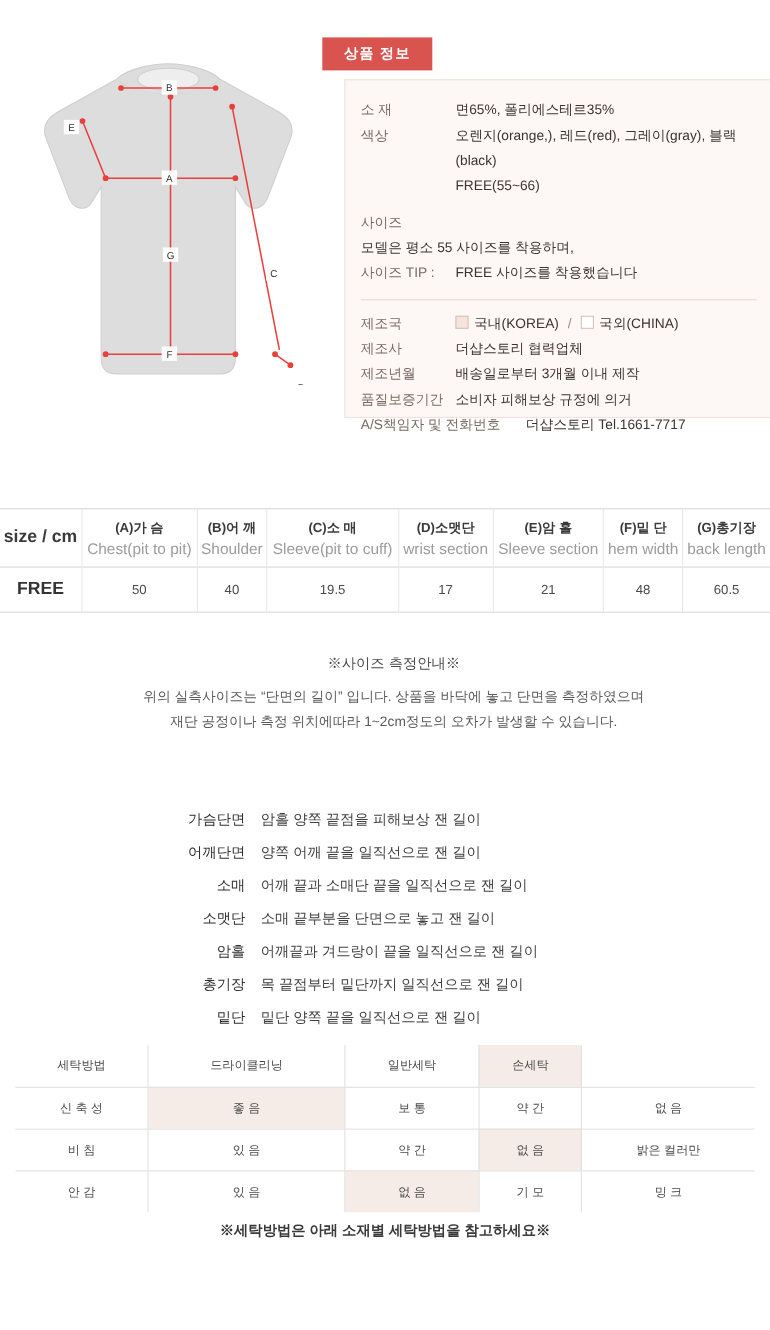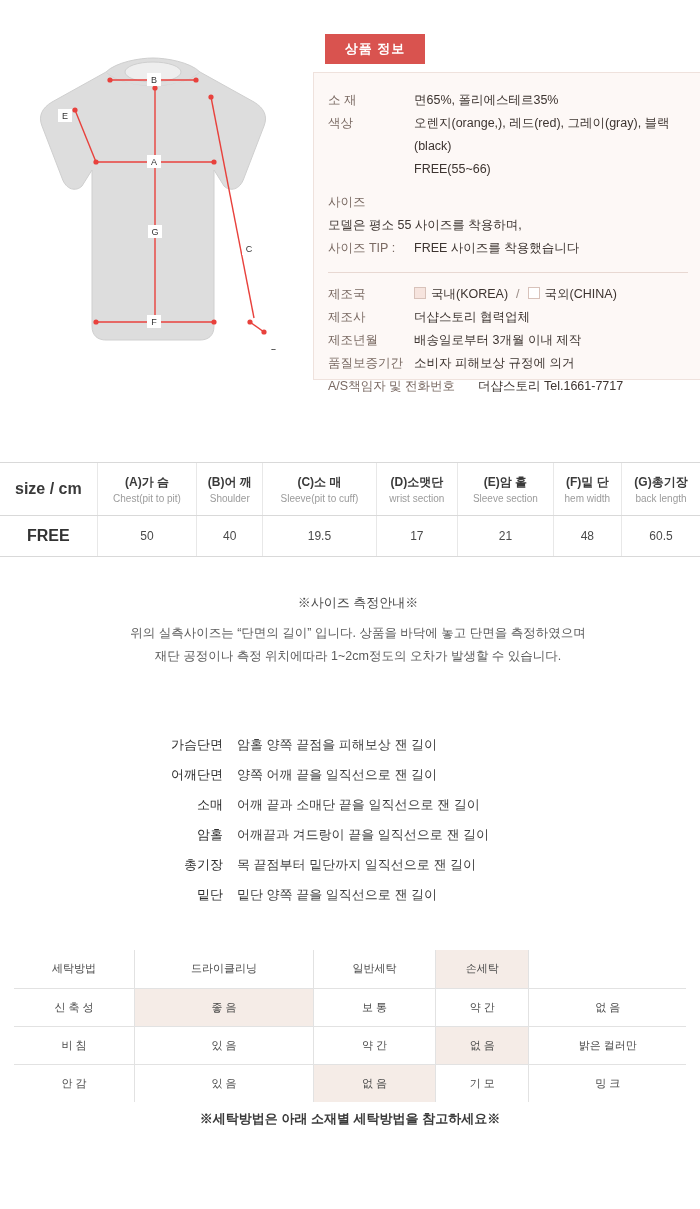"상품 정보" .info-title { margin-left: 32px -> none }
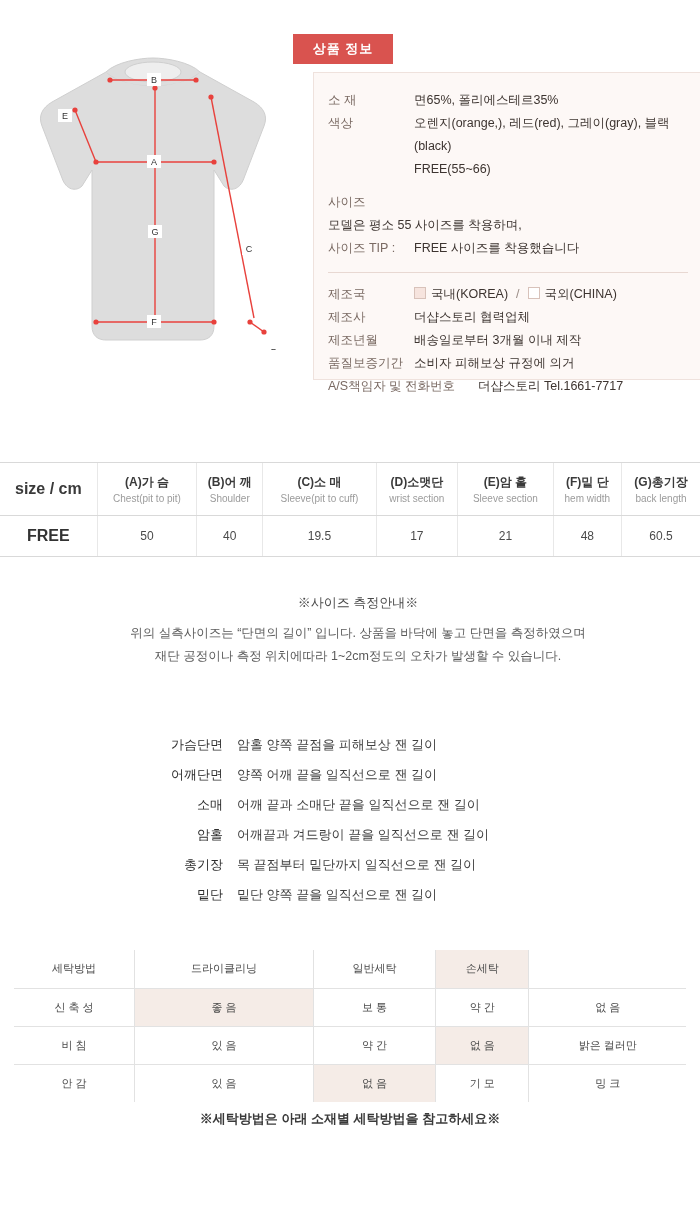"Chest(pit to pit)" .size-table th .en { font-size: 10px -> 14px }
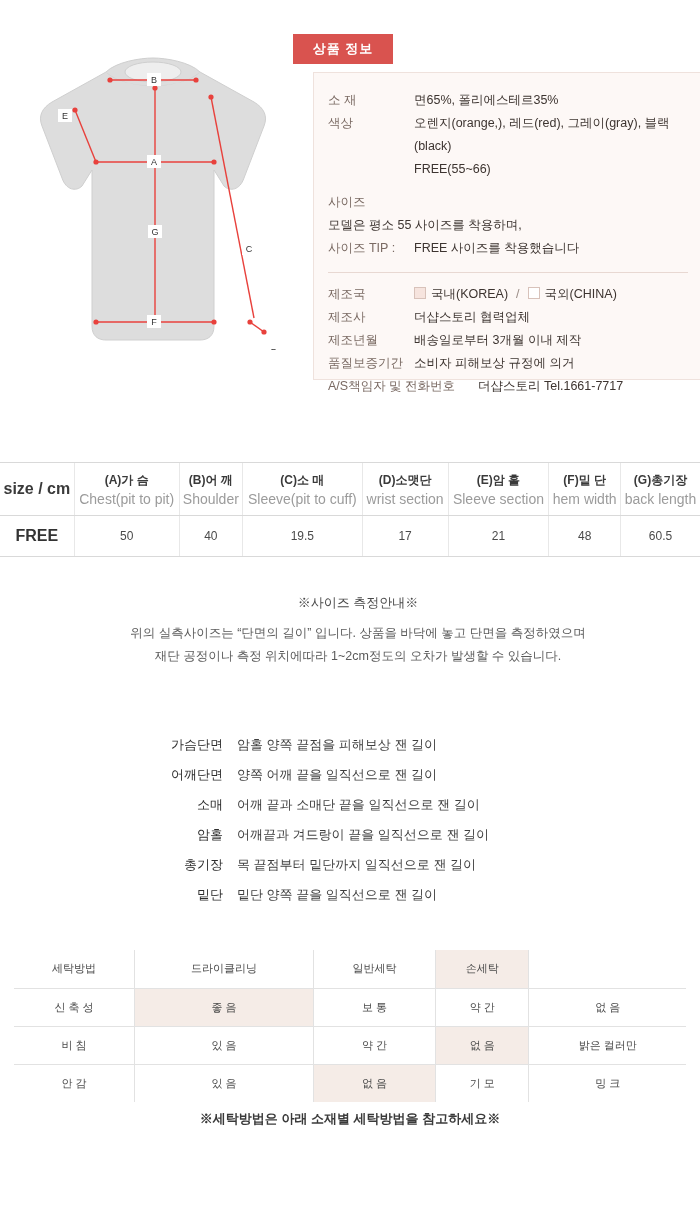"소맷단" div.m-row { html: none -> <div> <div>소맷단</div> <div>소매 끝부분을 단면으로 놓고 잰 길이</div> </div> }
